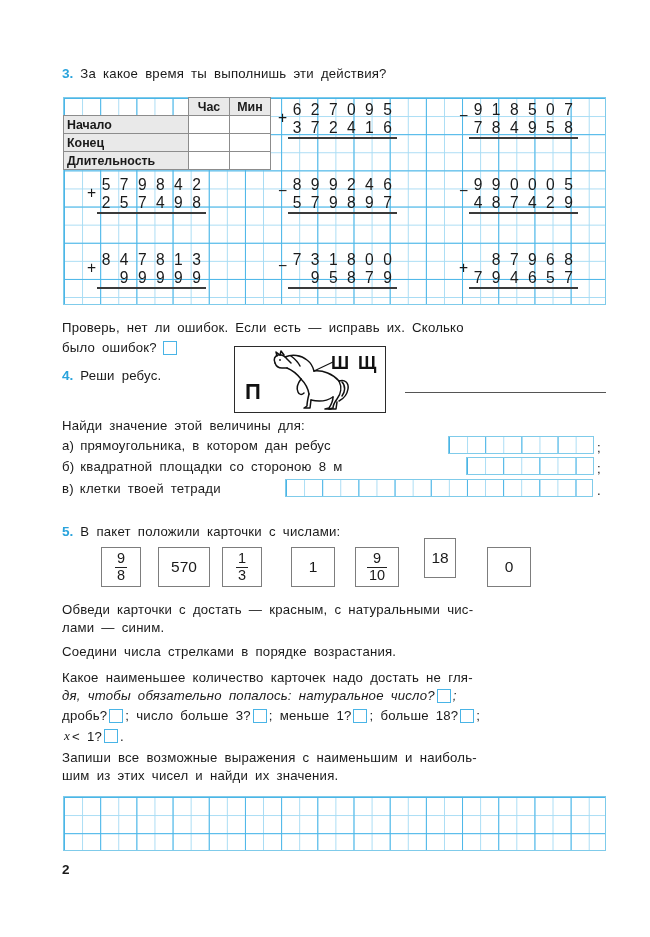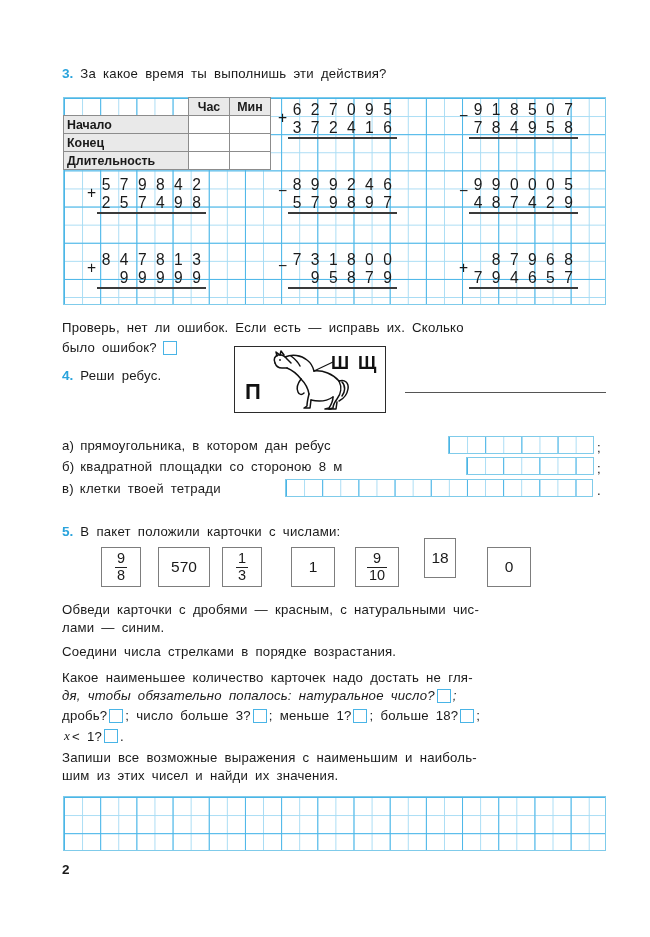"Найди значение этой величины для:" div.txt { html: none -> <div>Найди значение этой величины для:</div> }
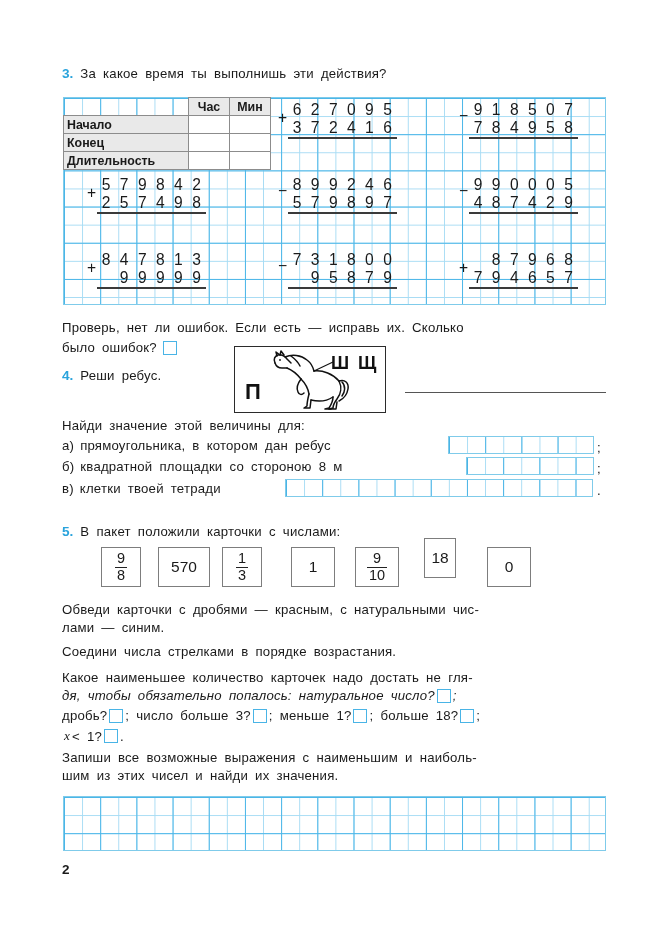"Обведи карточки с дробями —" div.txt { text: дробями -> достать }
